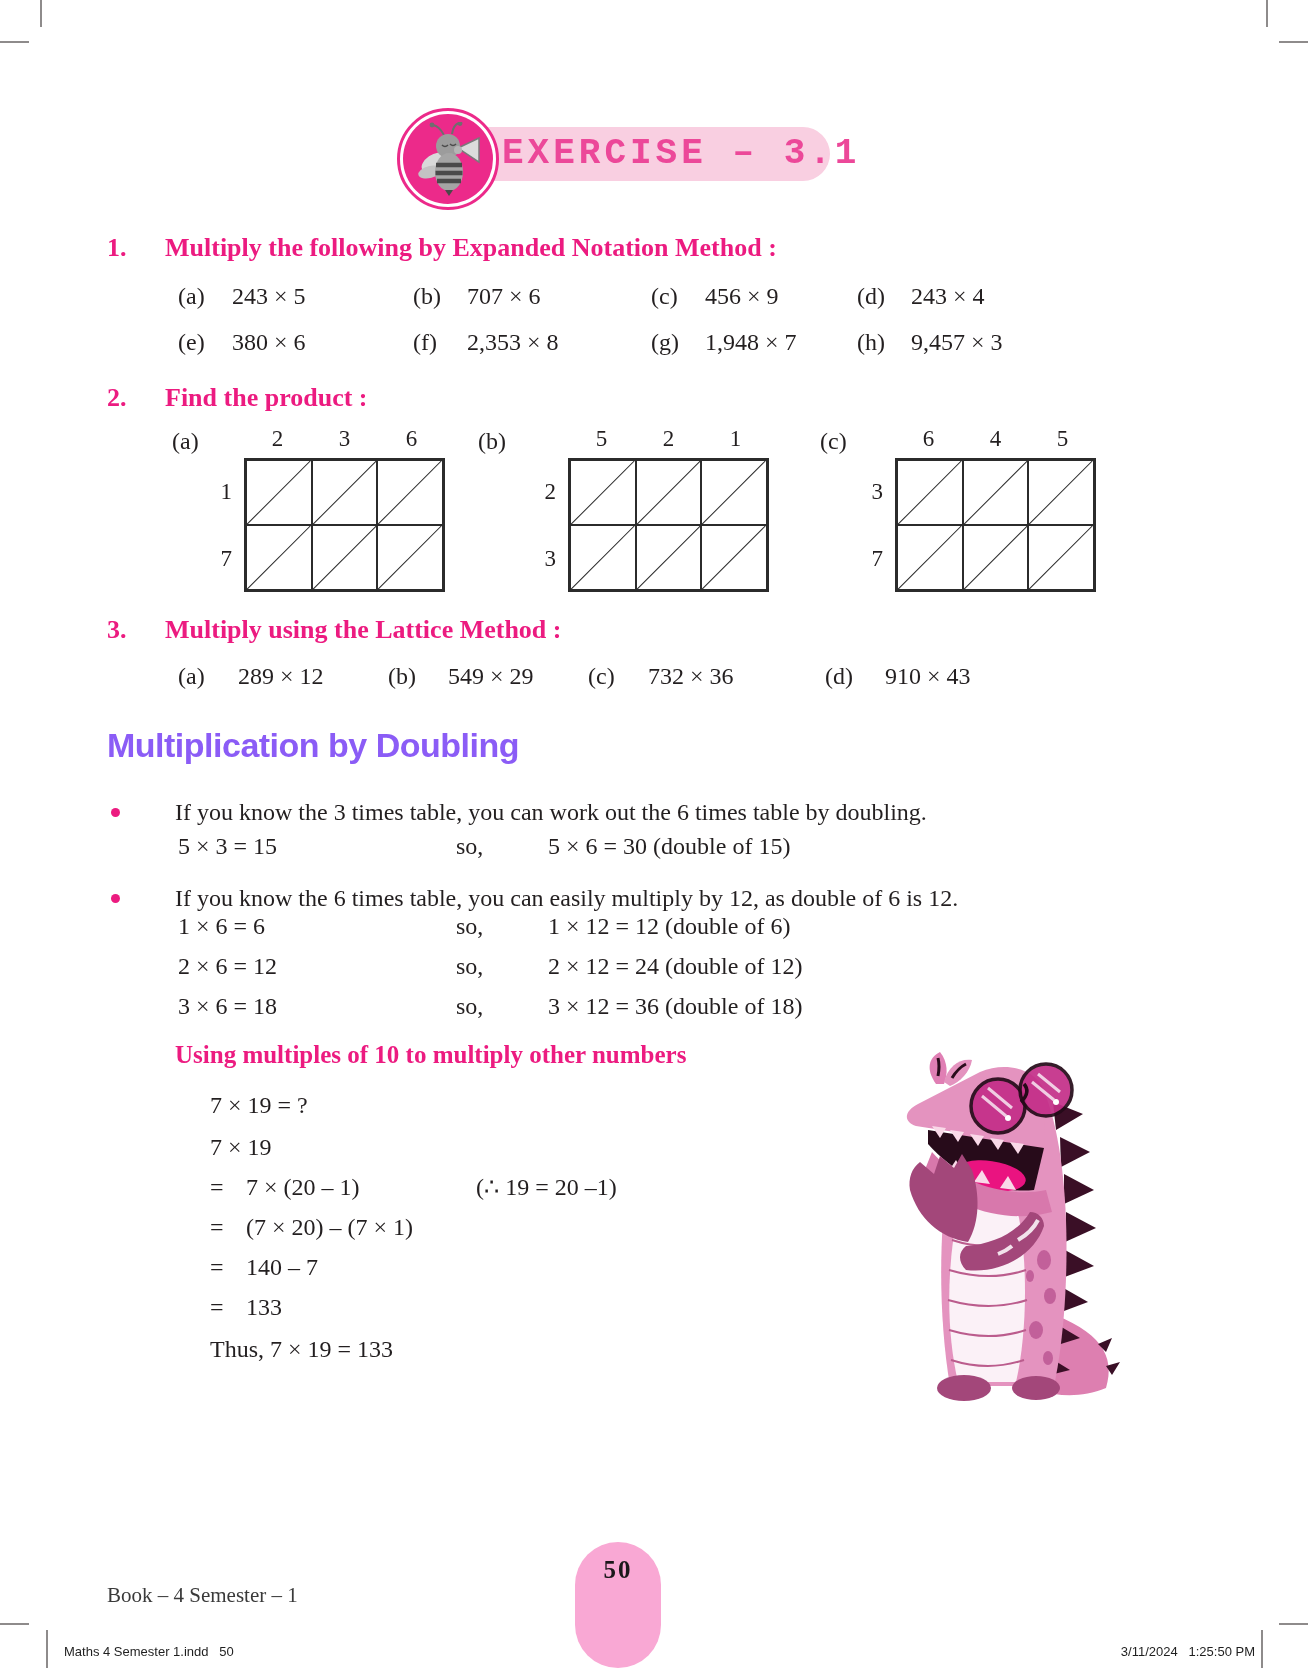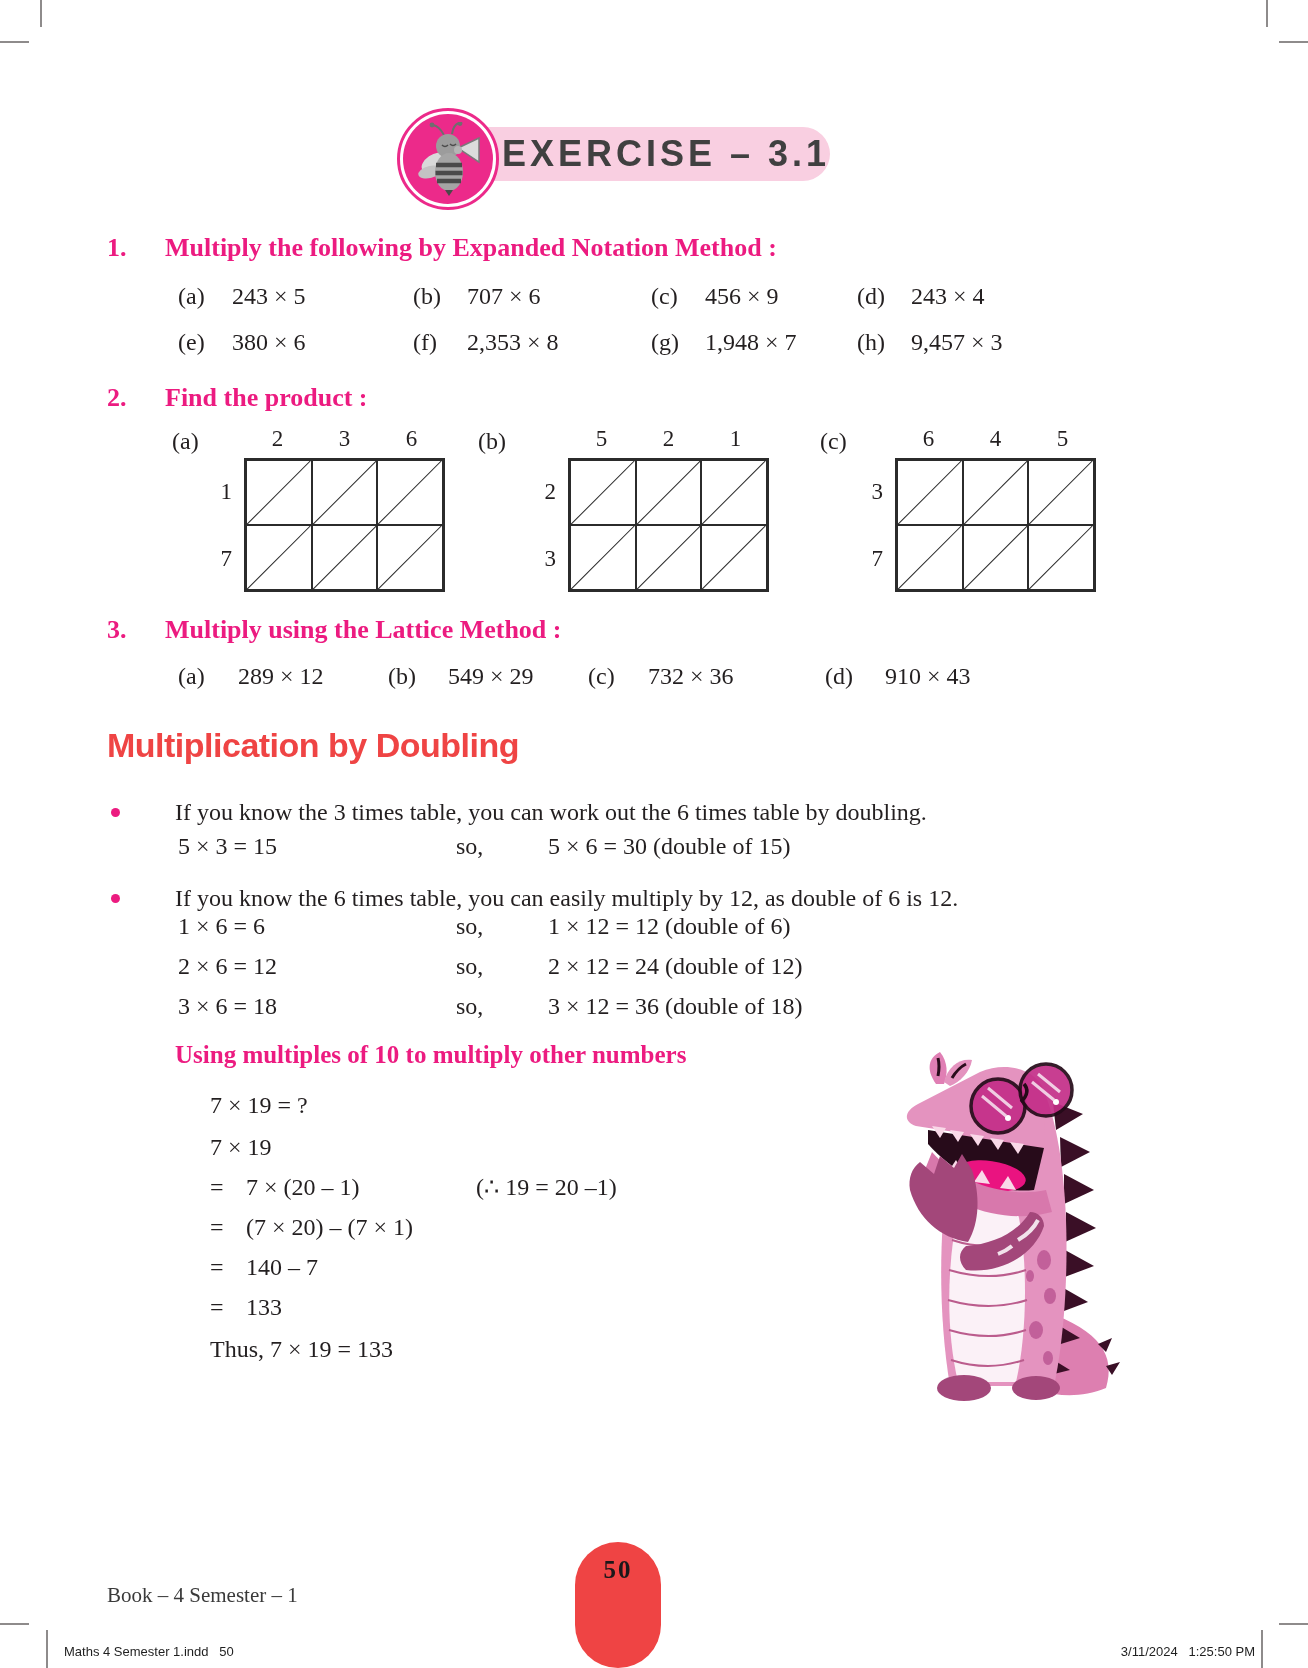"EXERCISE – 3.1" .banner-title { color: #404040 -> #ec4899; font-family: Liberation Sans, sans-serif -> Liberation Mono, monospace }
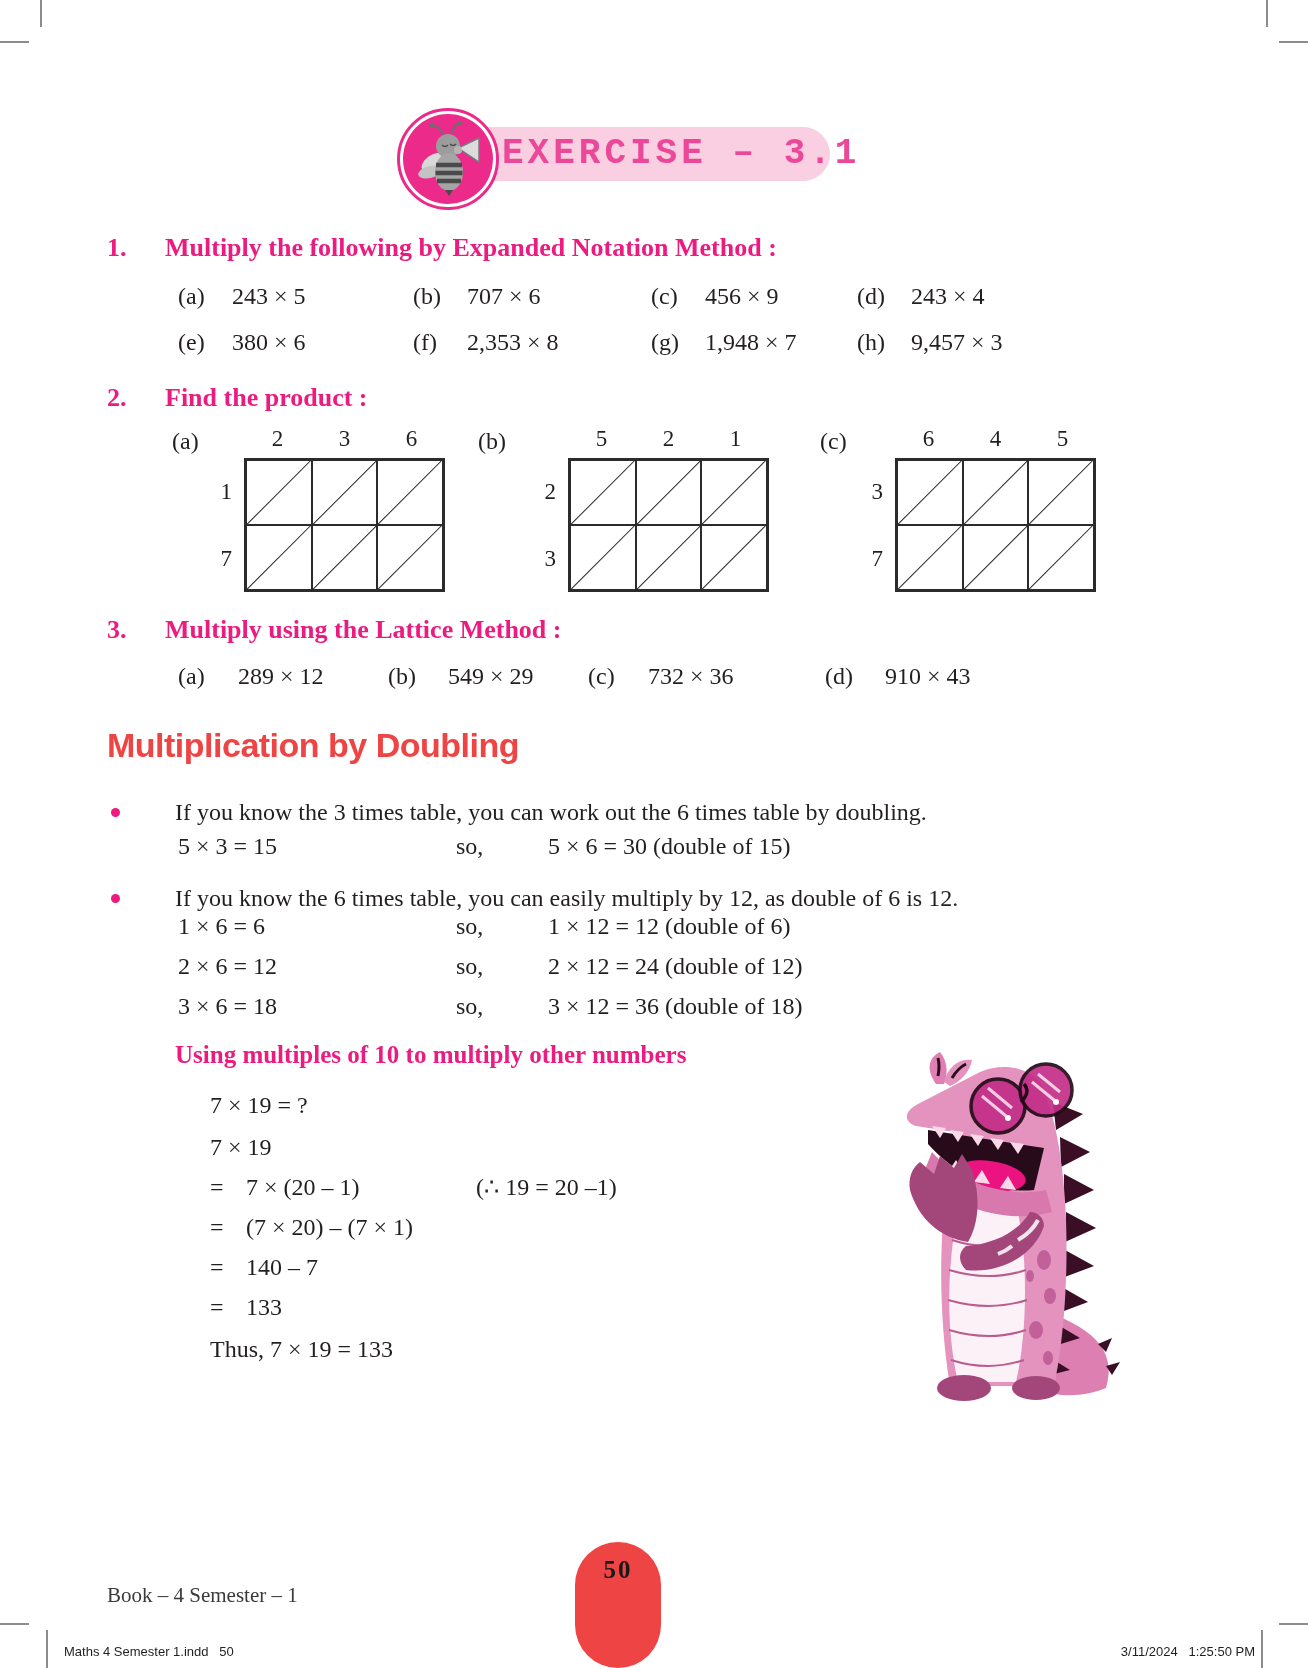"Multiplication by Doubling" .sec-head { color: #ef4444 -> #8b5cf6 }
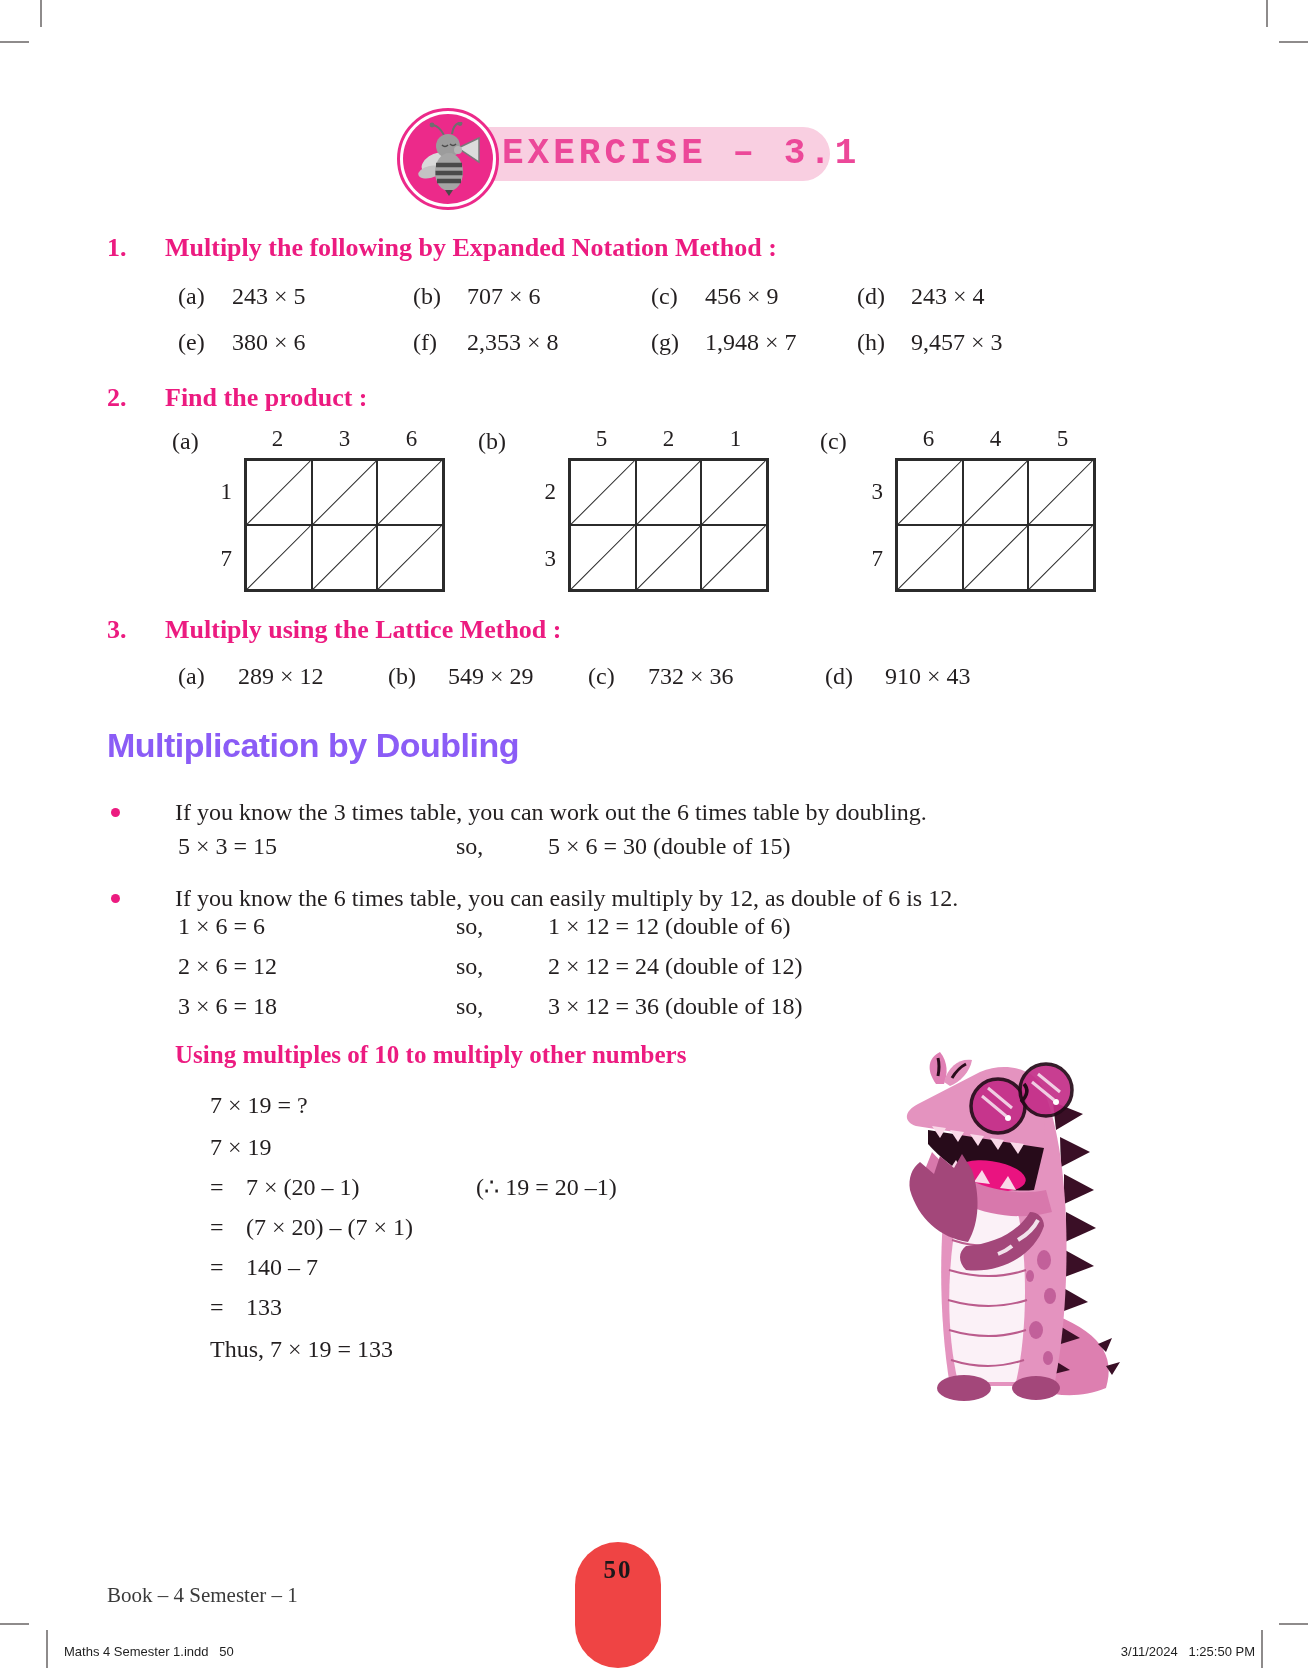"50" .page-pill { background: #ef4444 -> #f9a8d4 }
